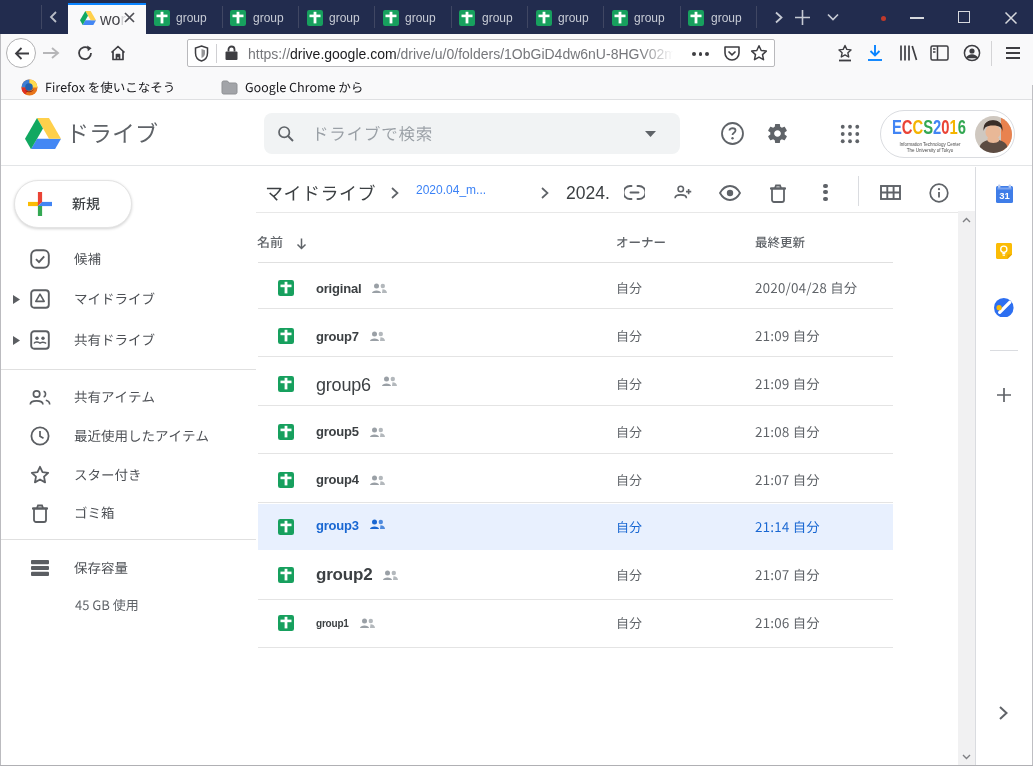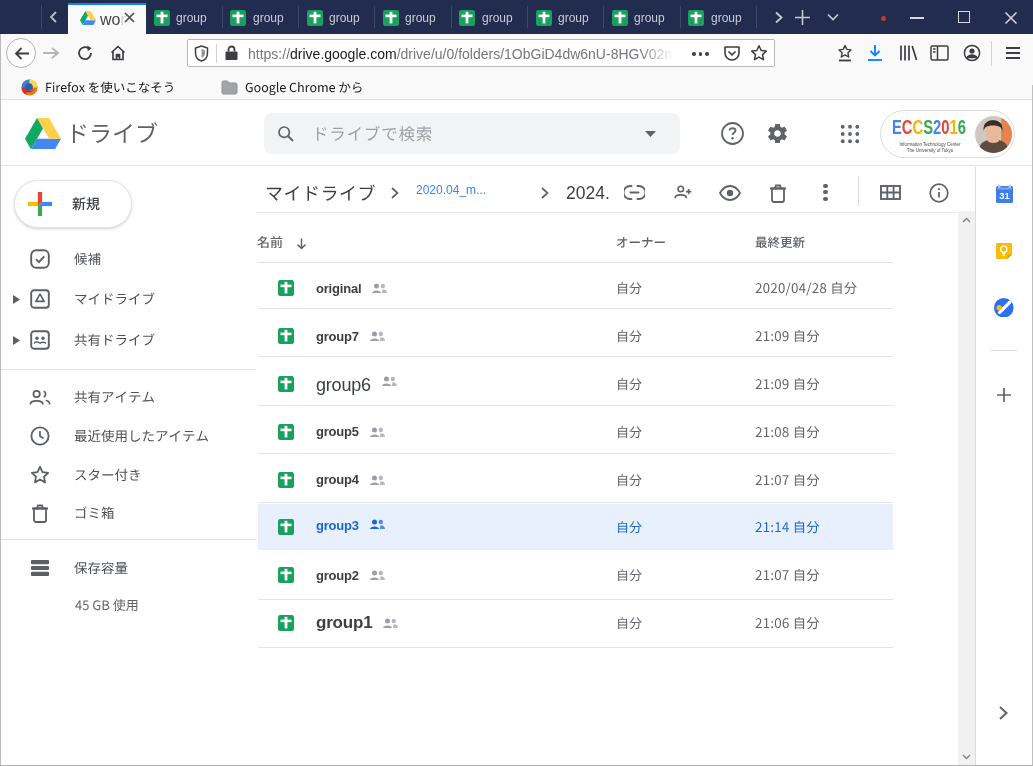"group2" div { font-size: 13px -> 17px }
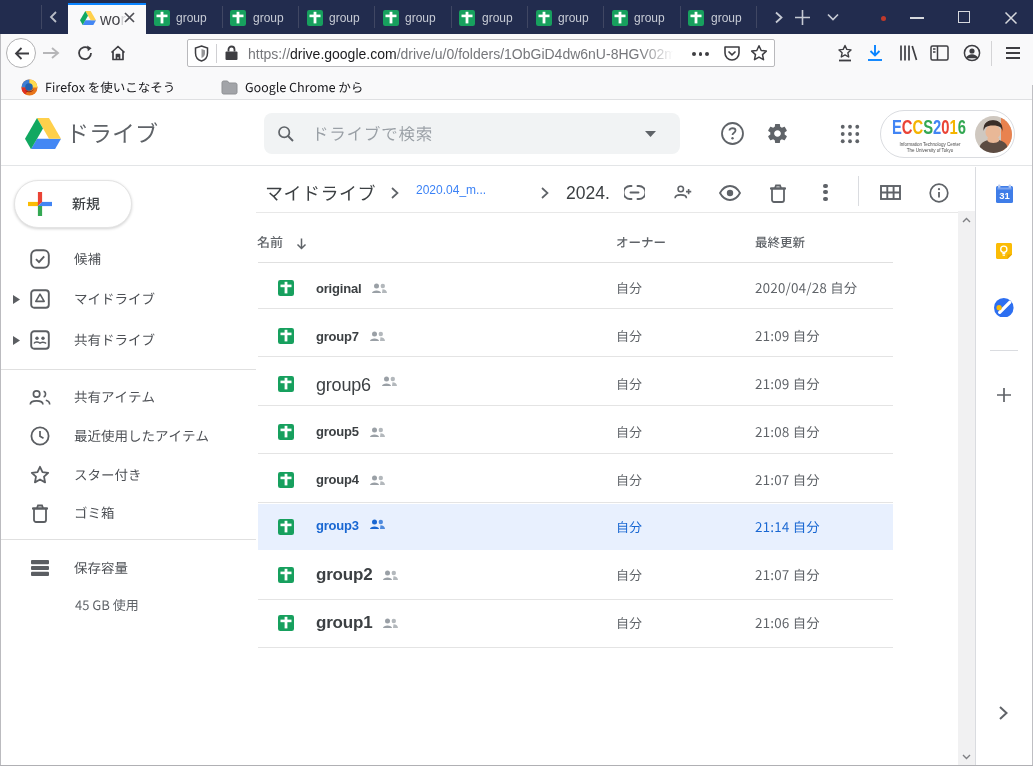"group1" div { font-size: 17px -> 10px }
